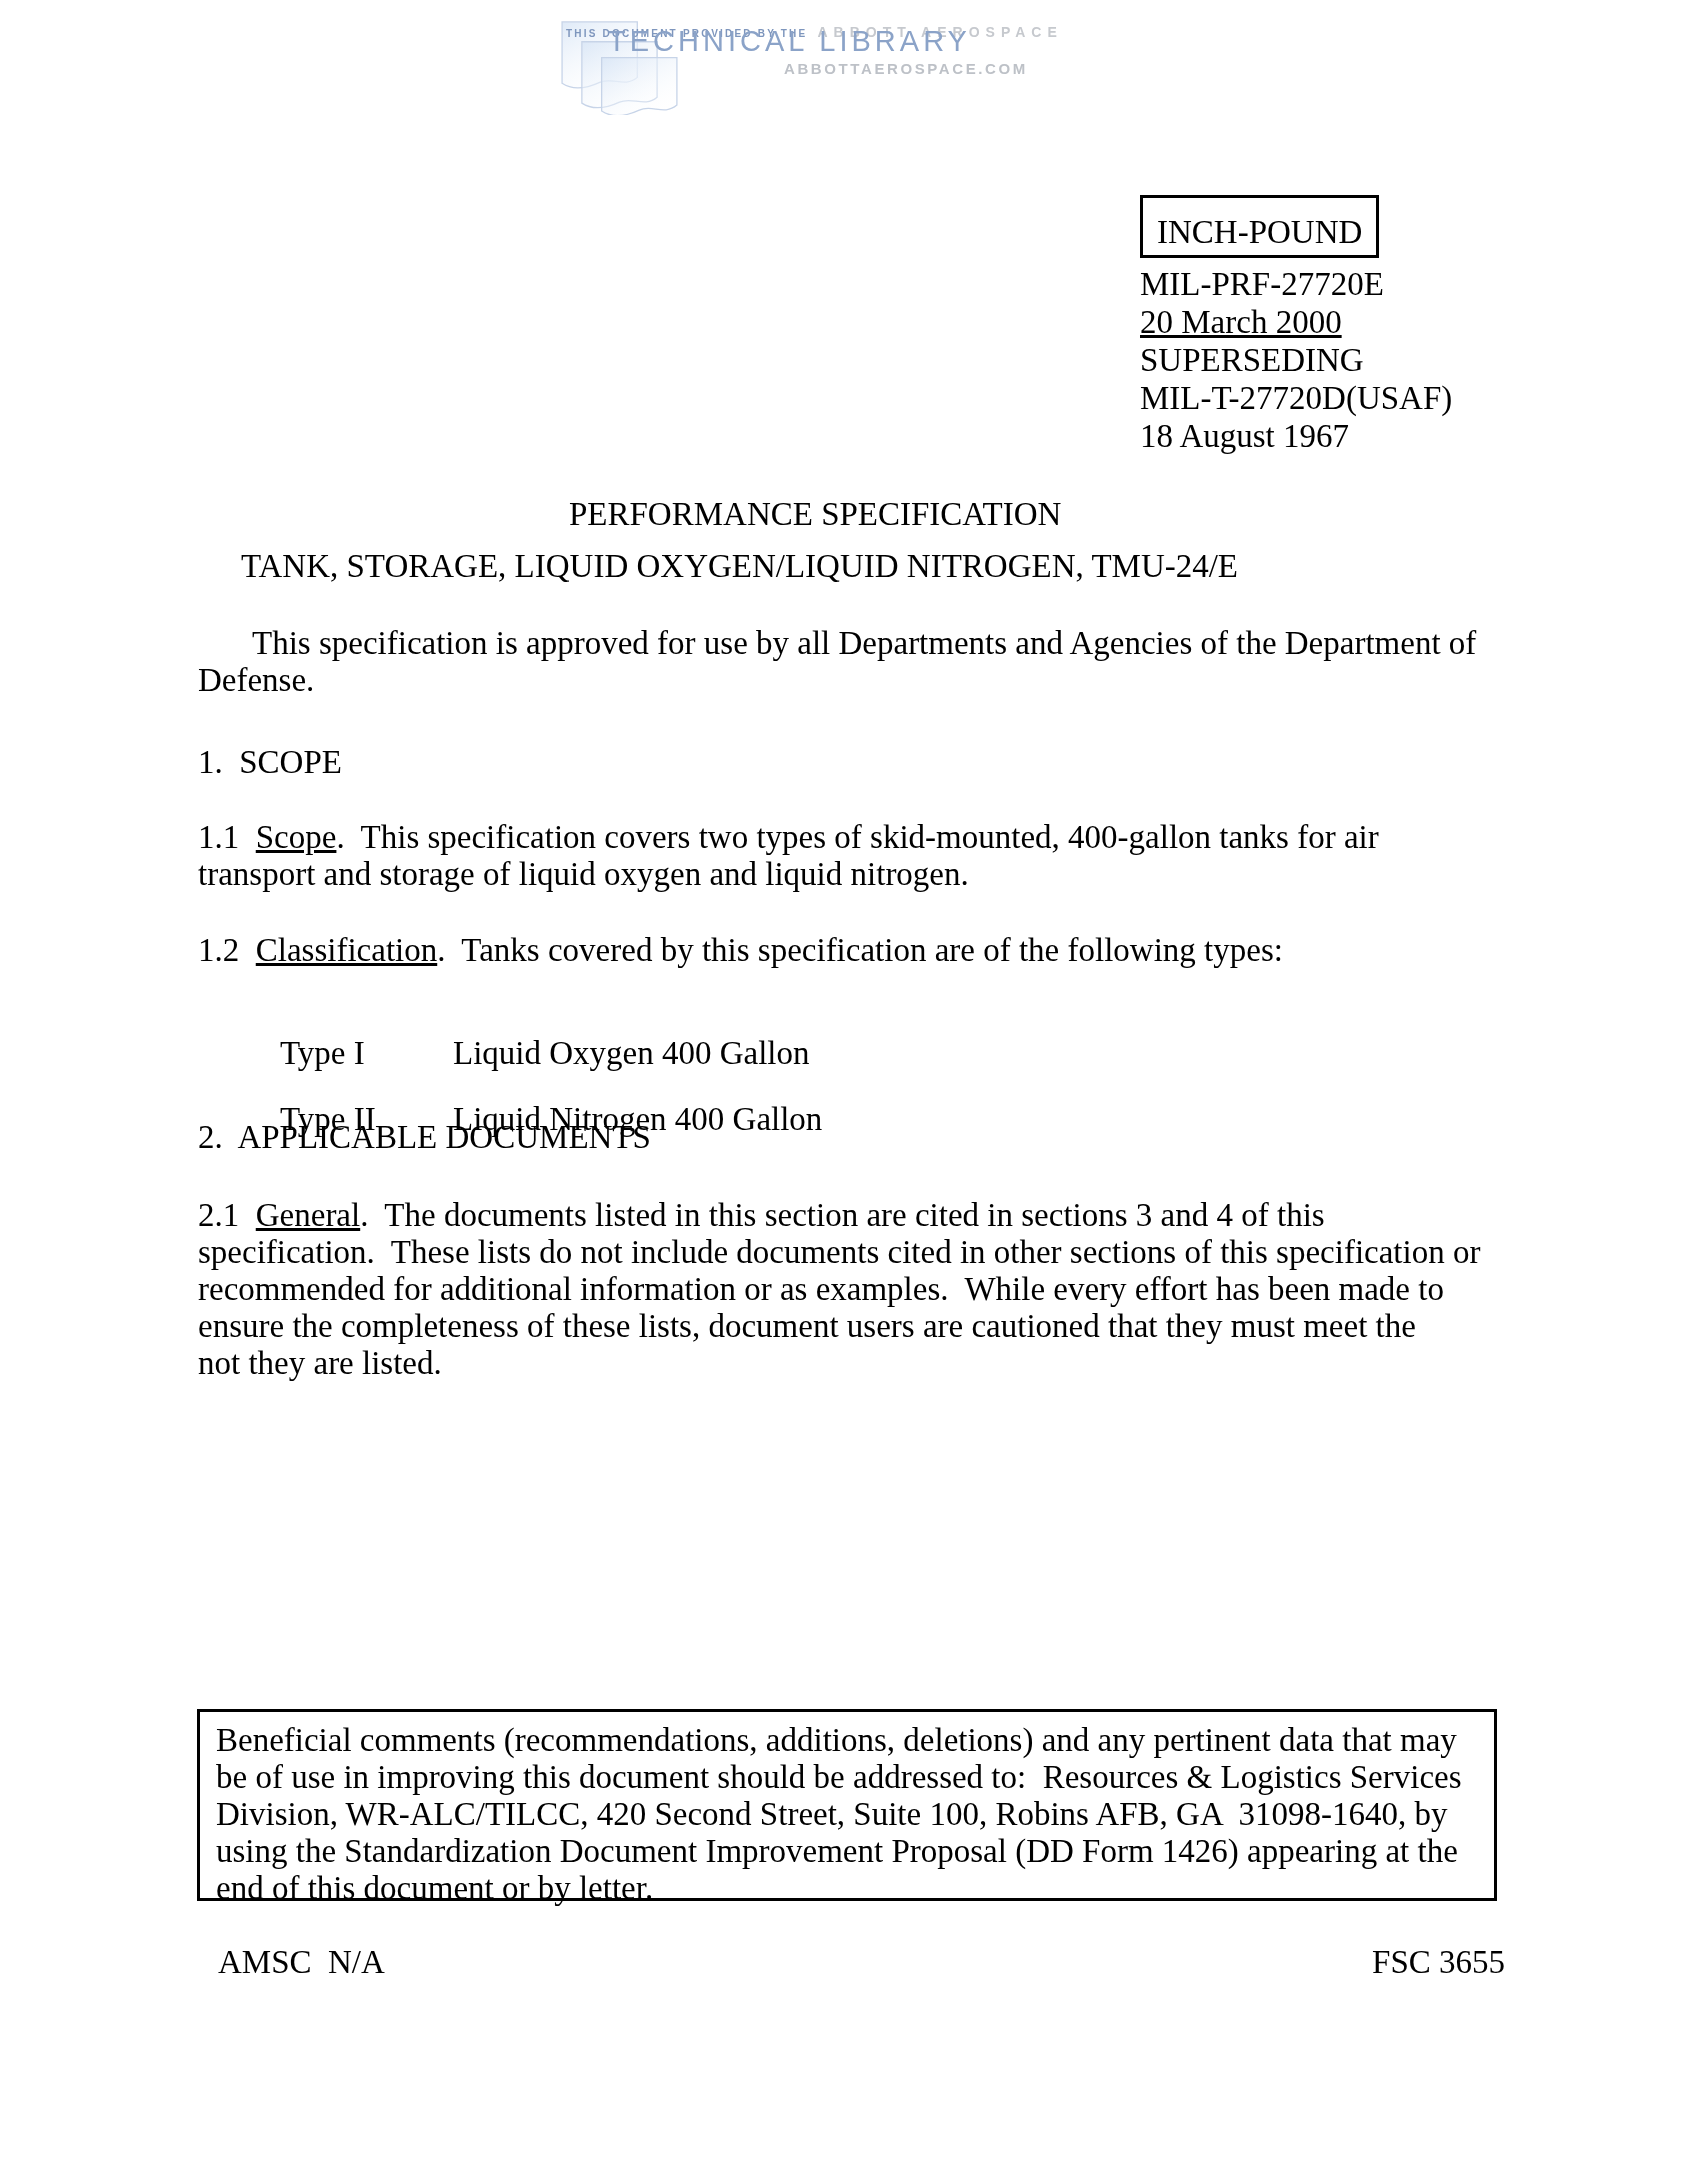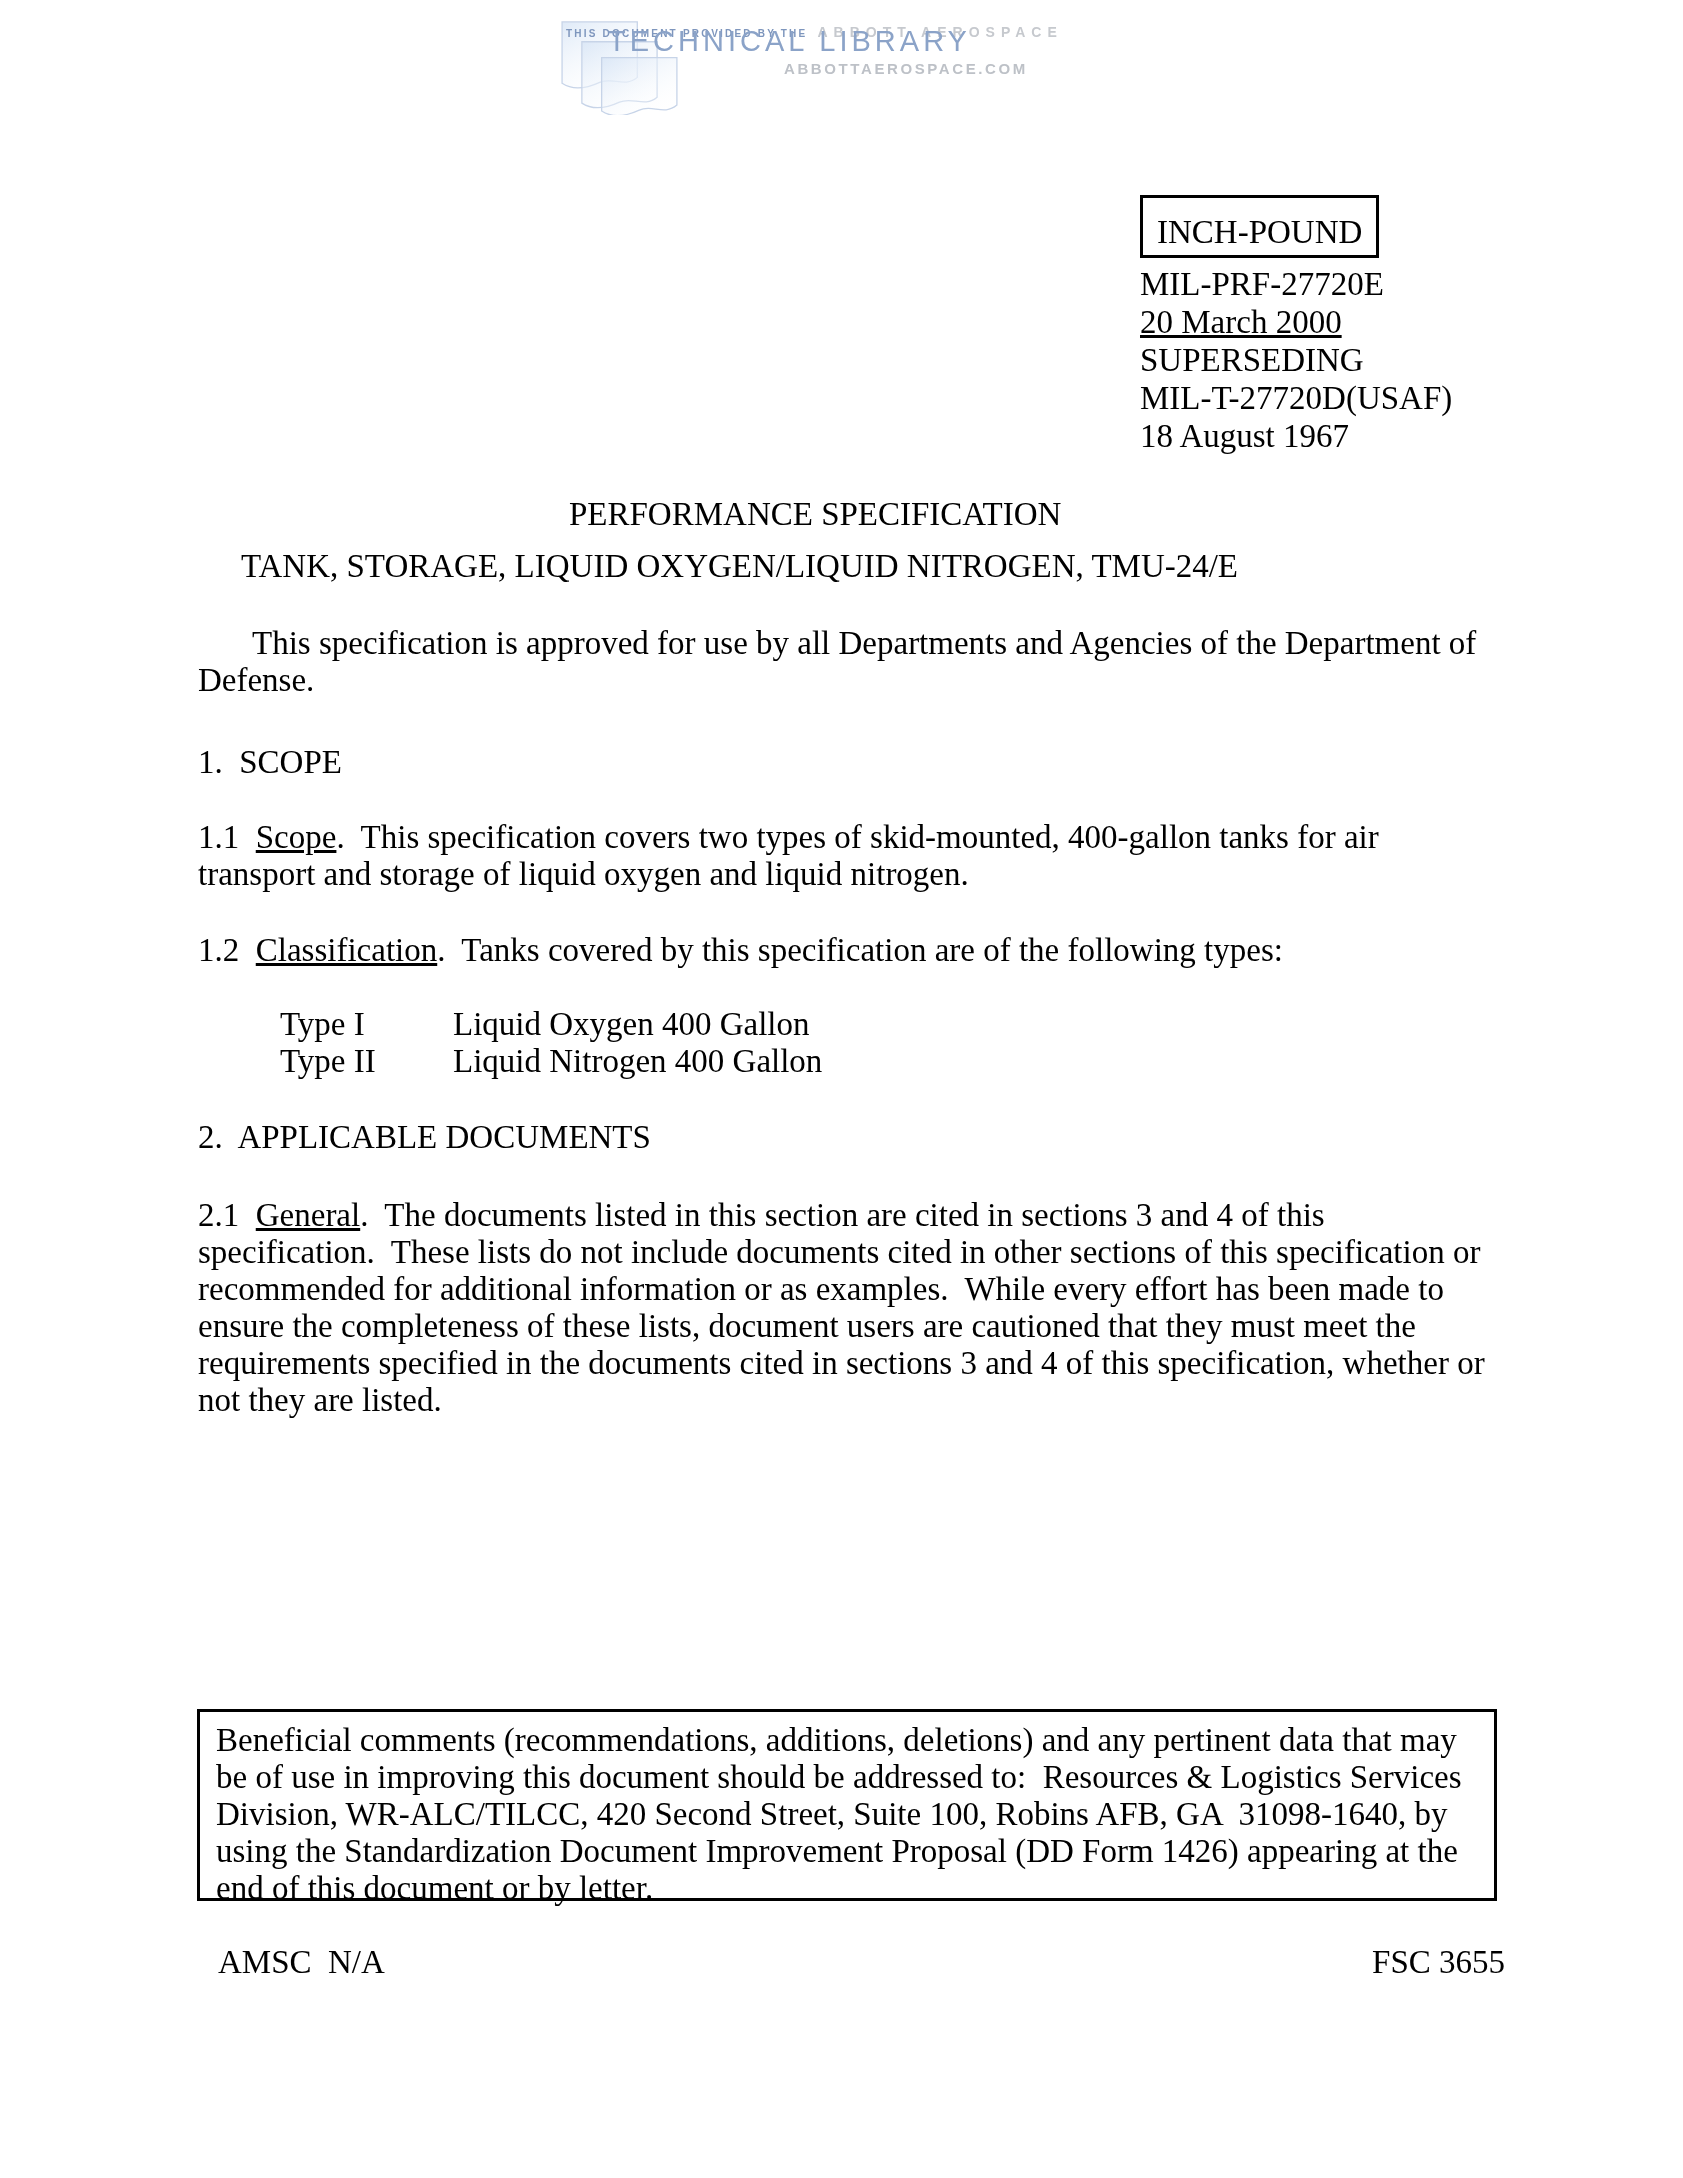"Type I" .type-row { margin-top: none -> 29px }
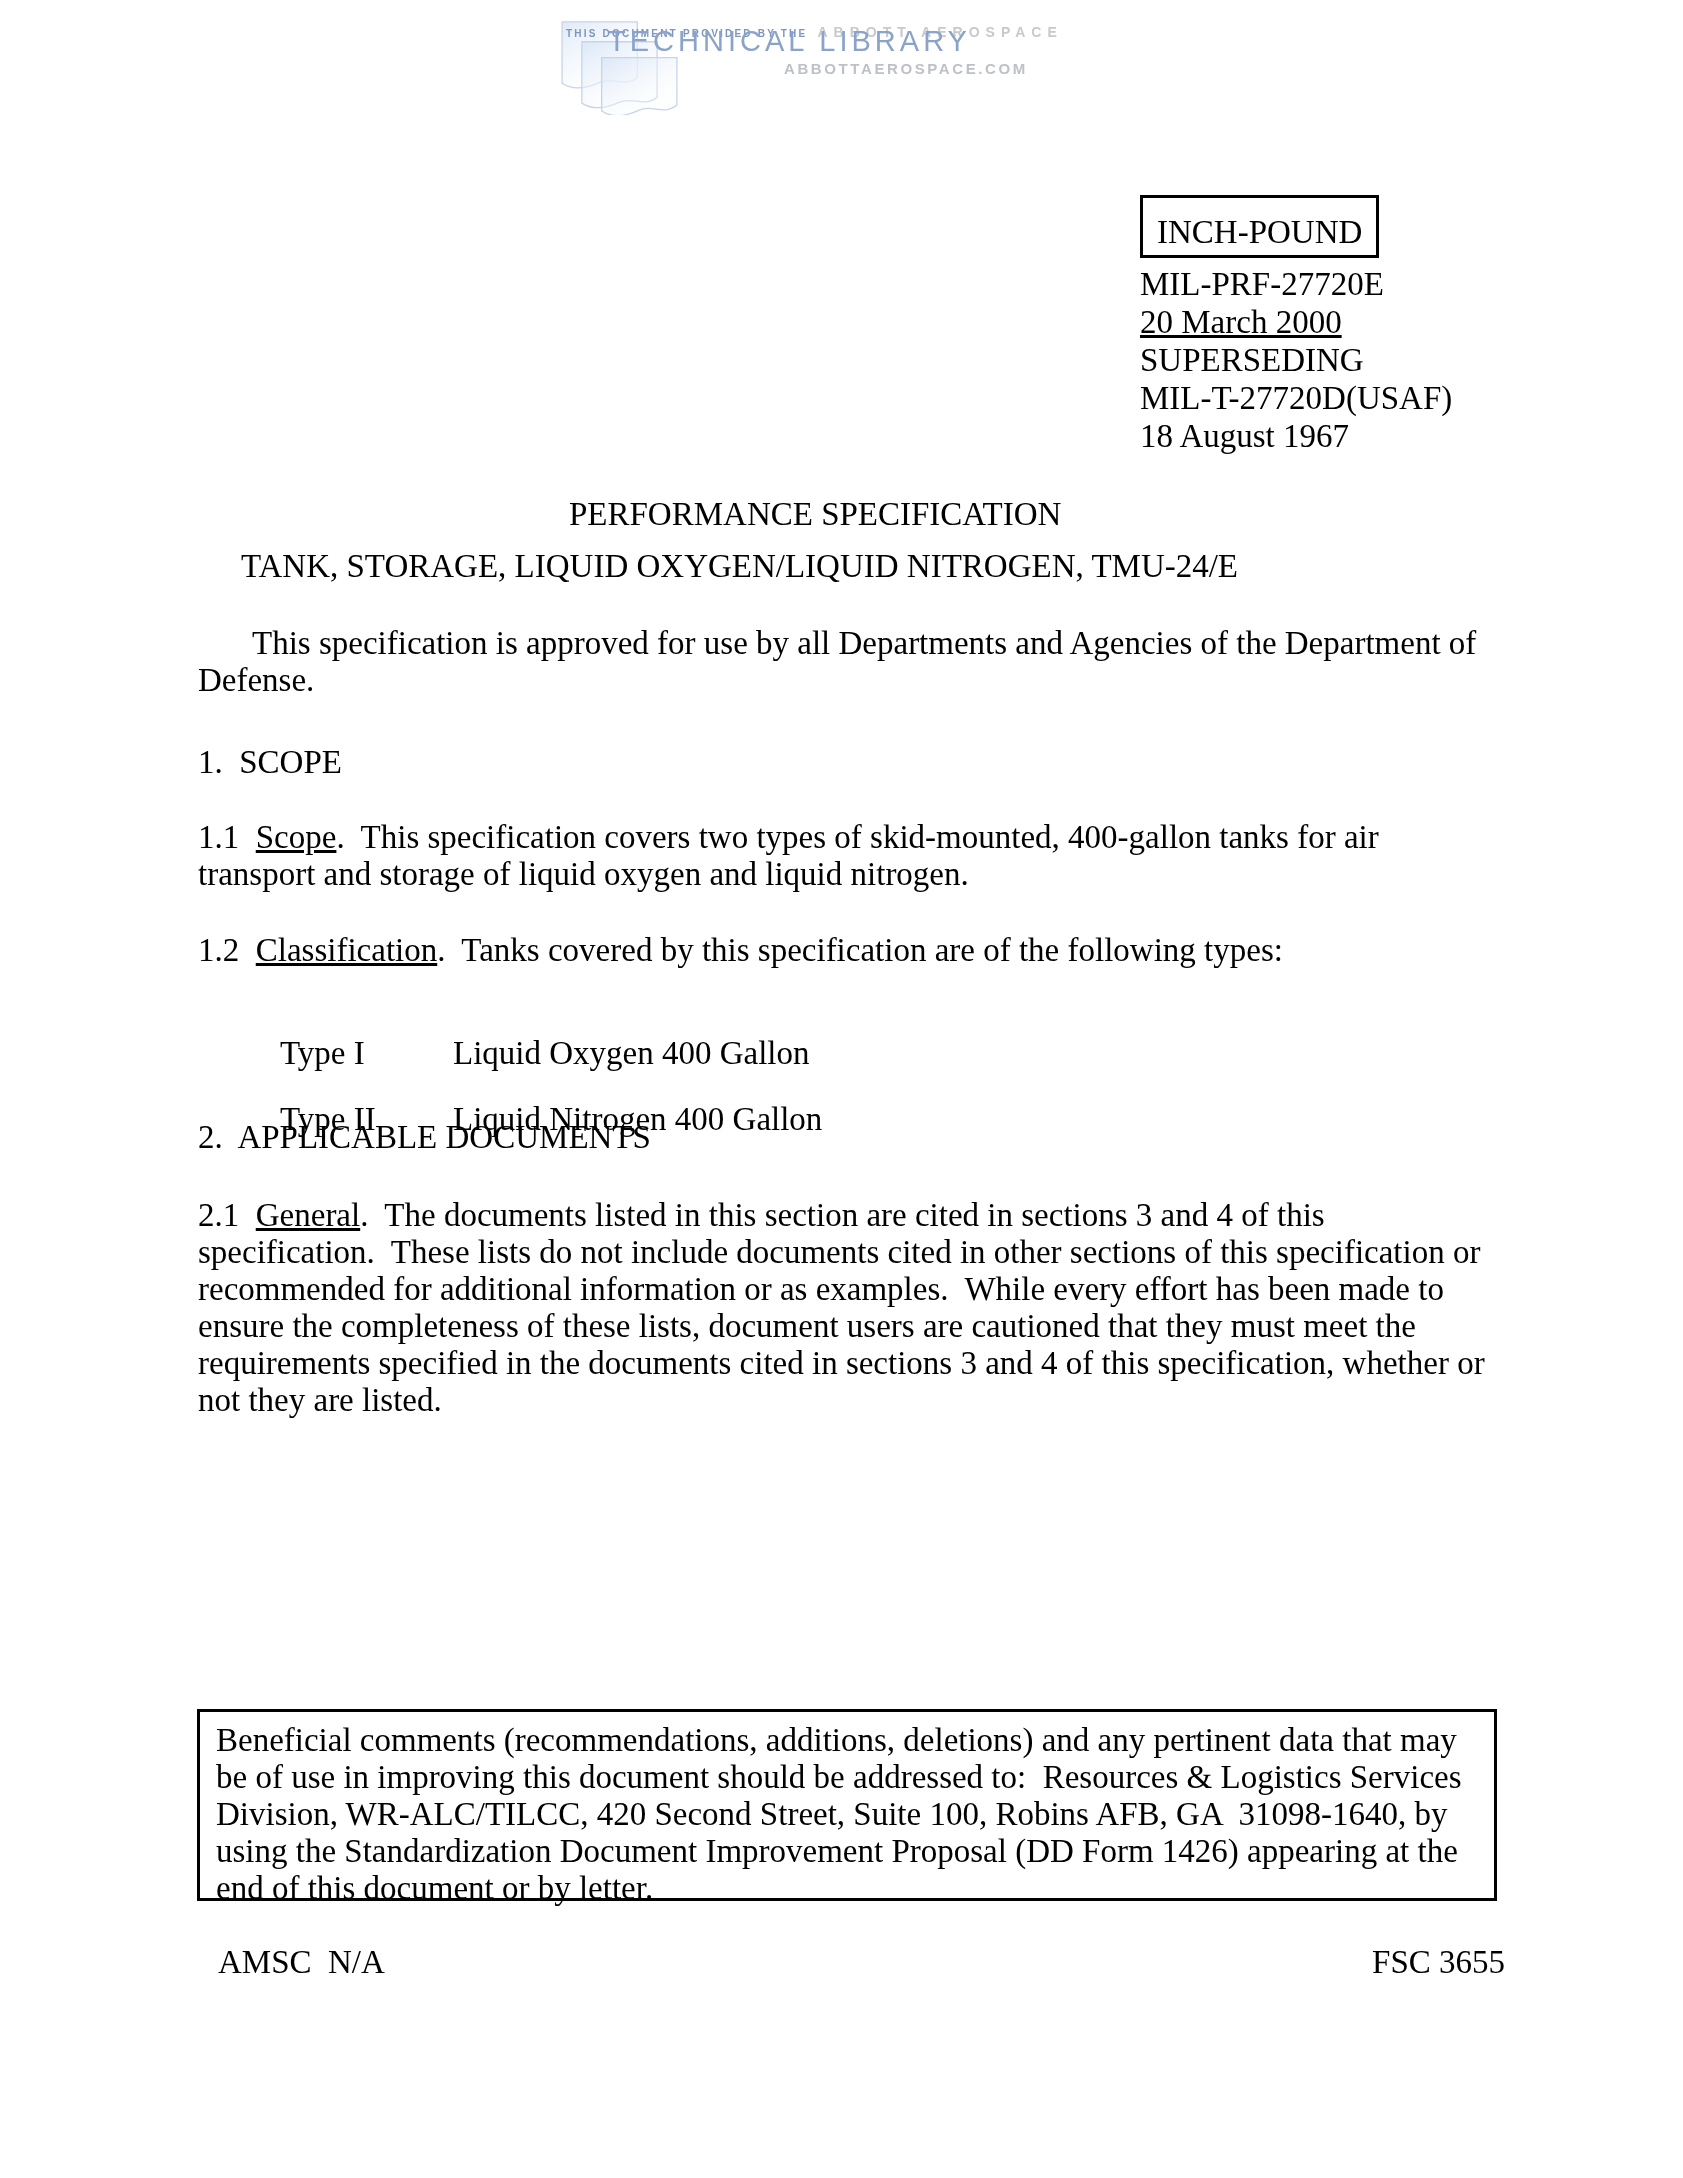"requirements specified in the documents" div.line { html: <div>requirements specified in the documents cited in sections 3 and 4 of this specification, whether or</div> -> none }
